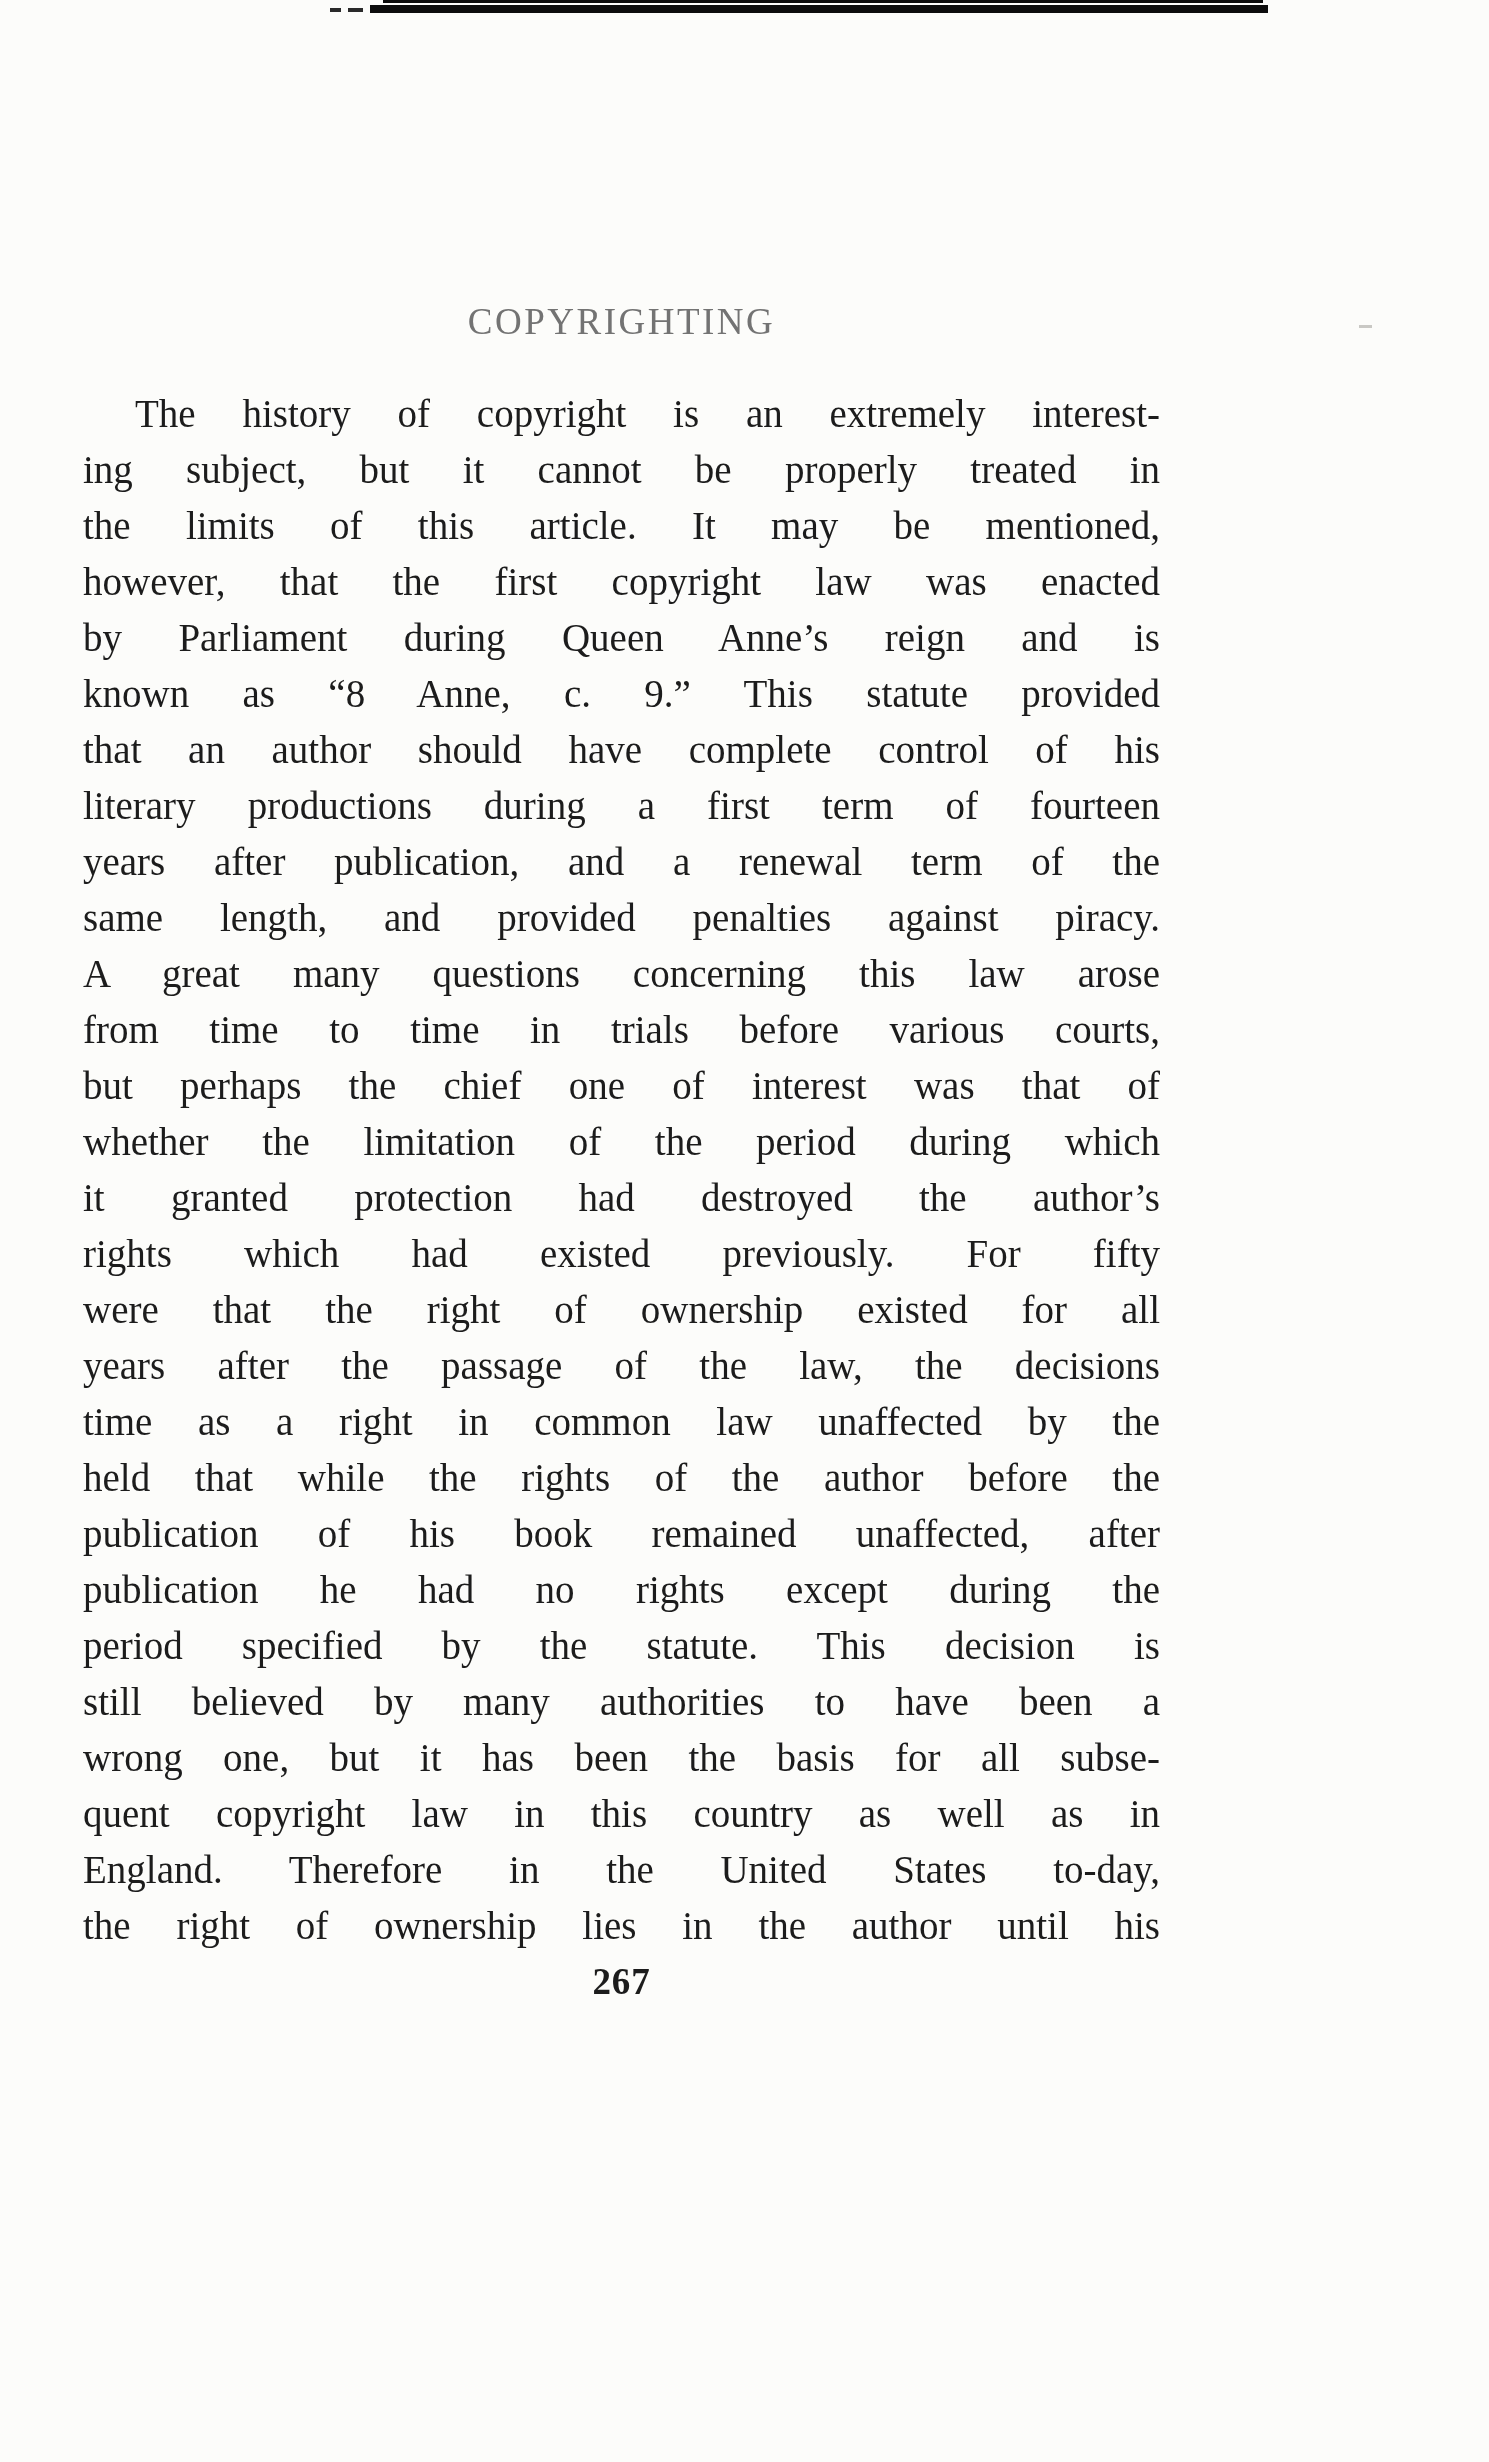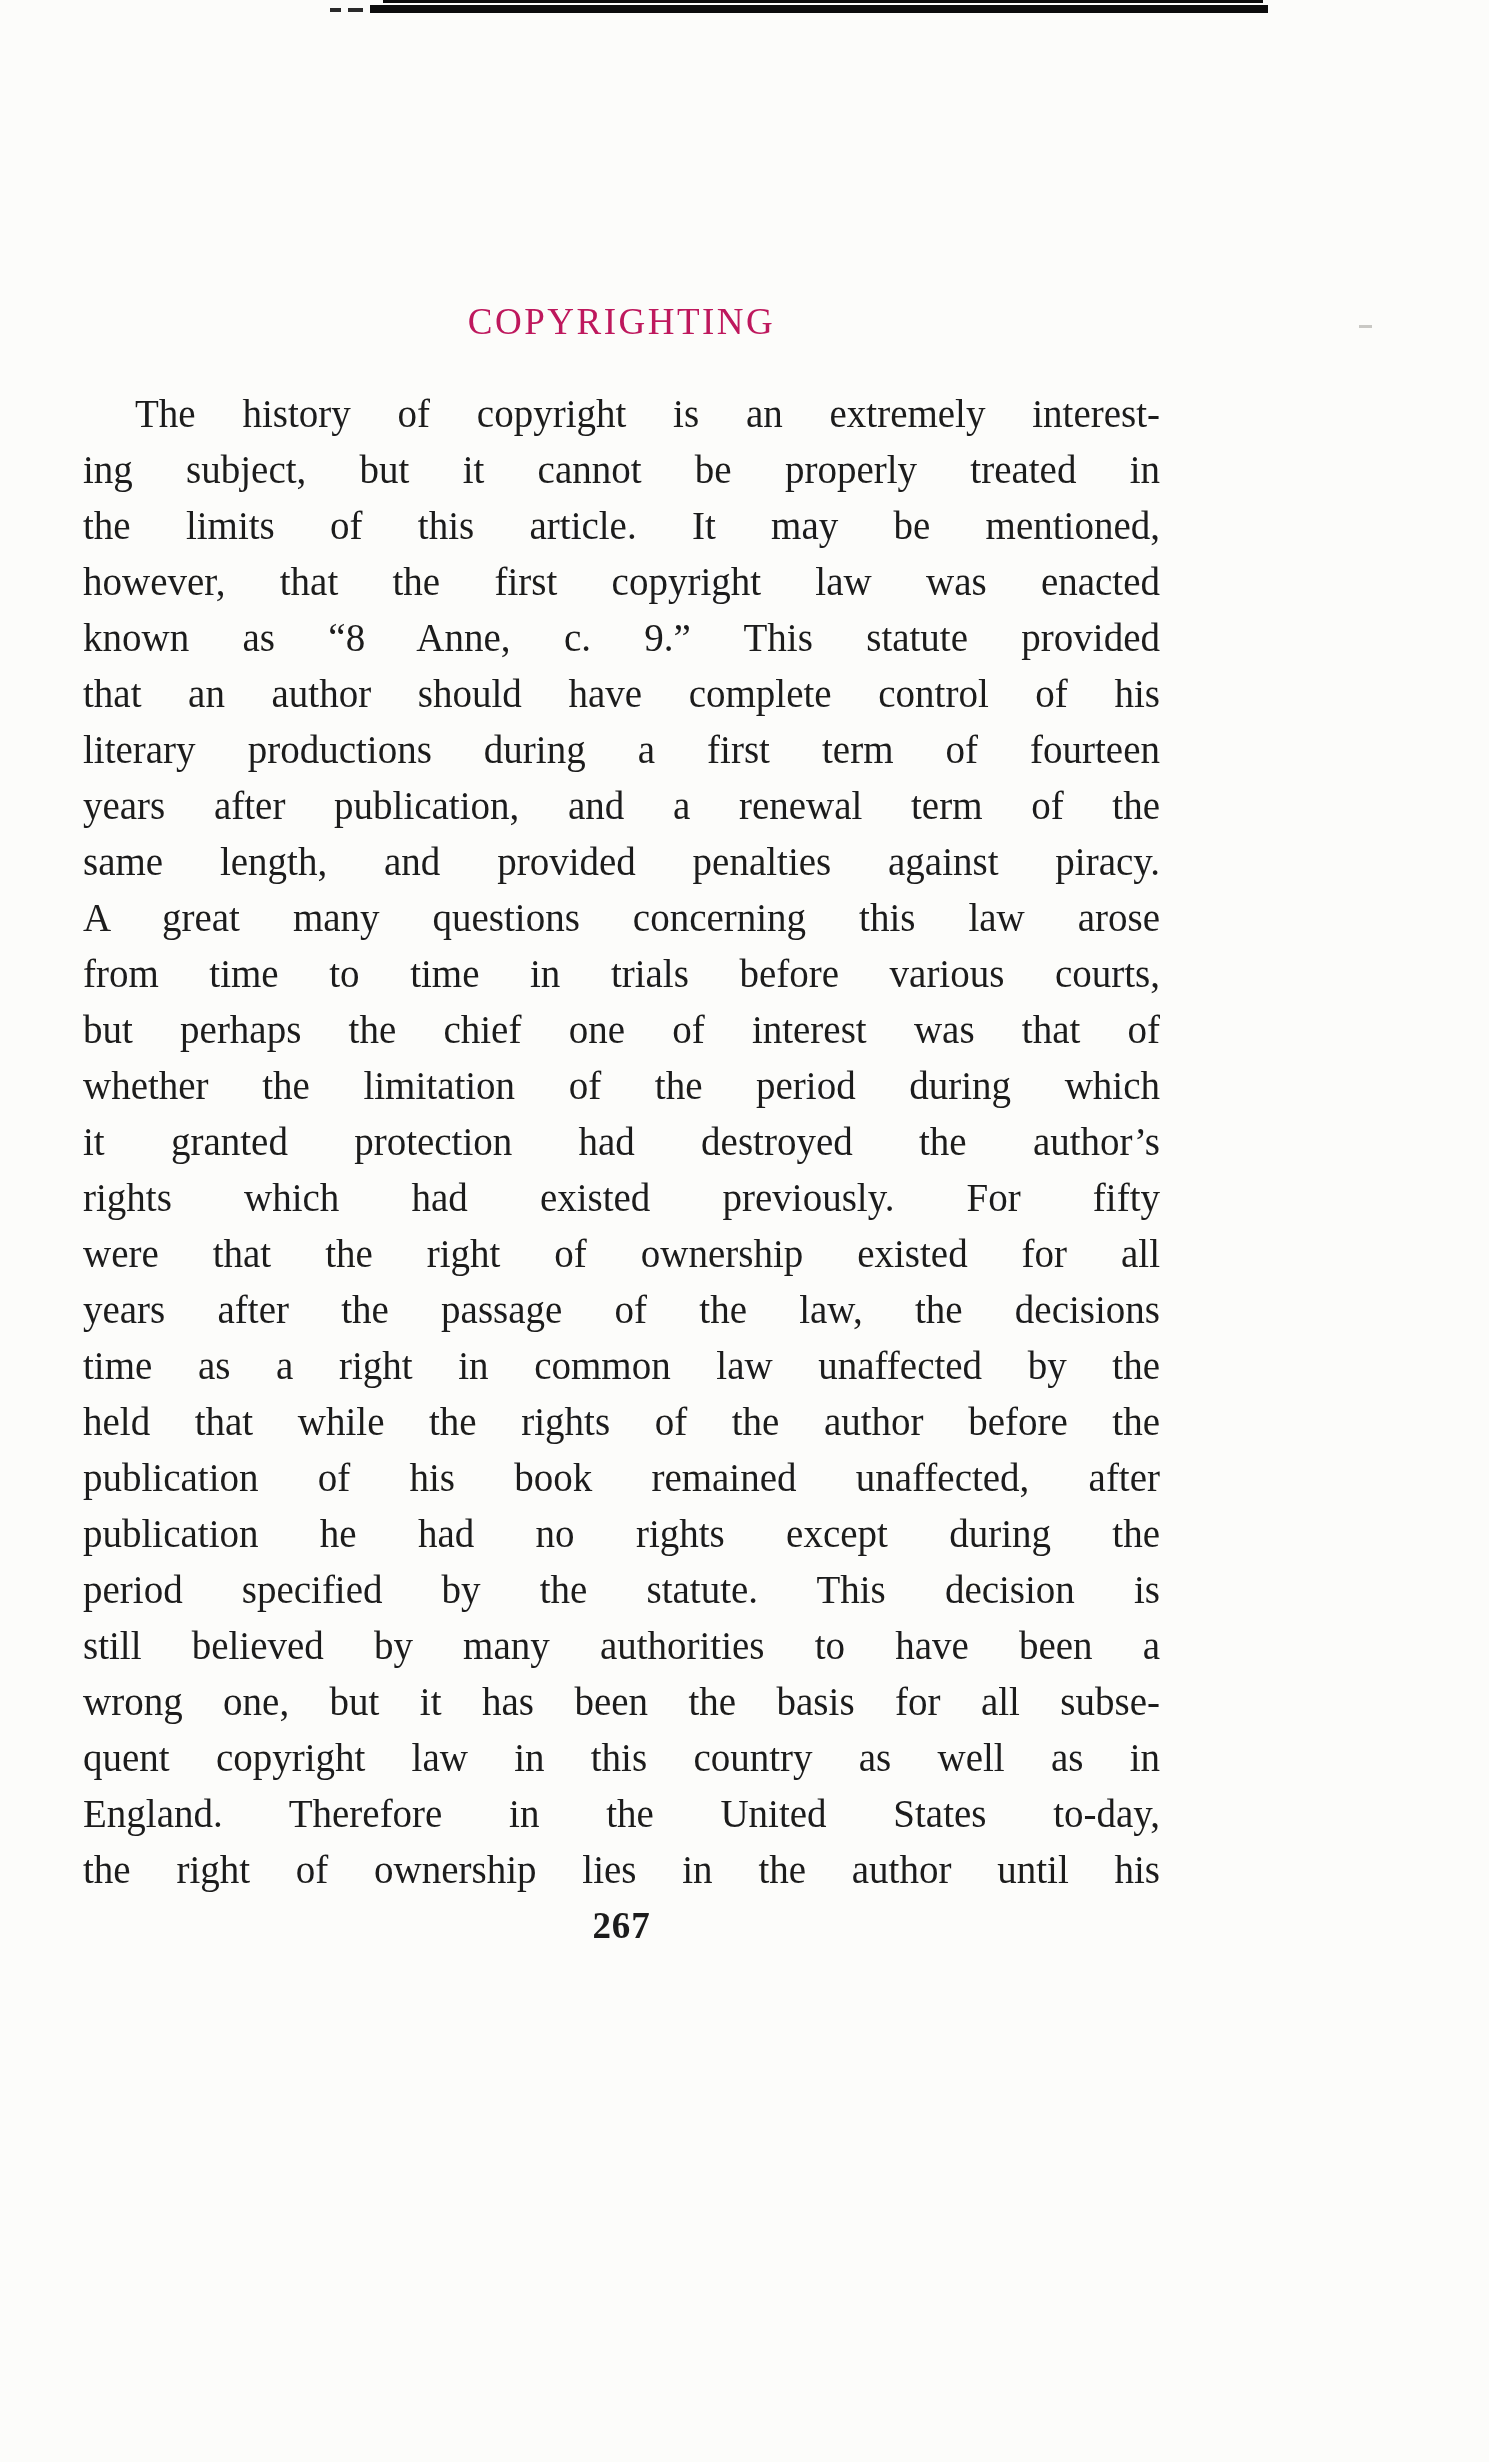"COPYRIGHTING" .title { color: #be185d -> #737373 }
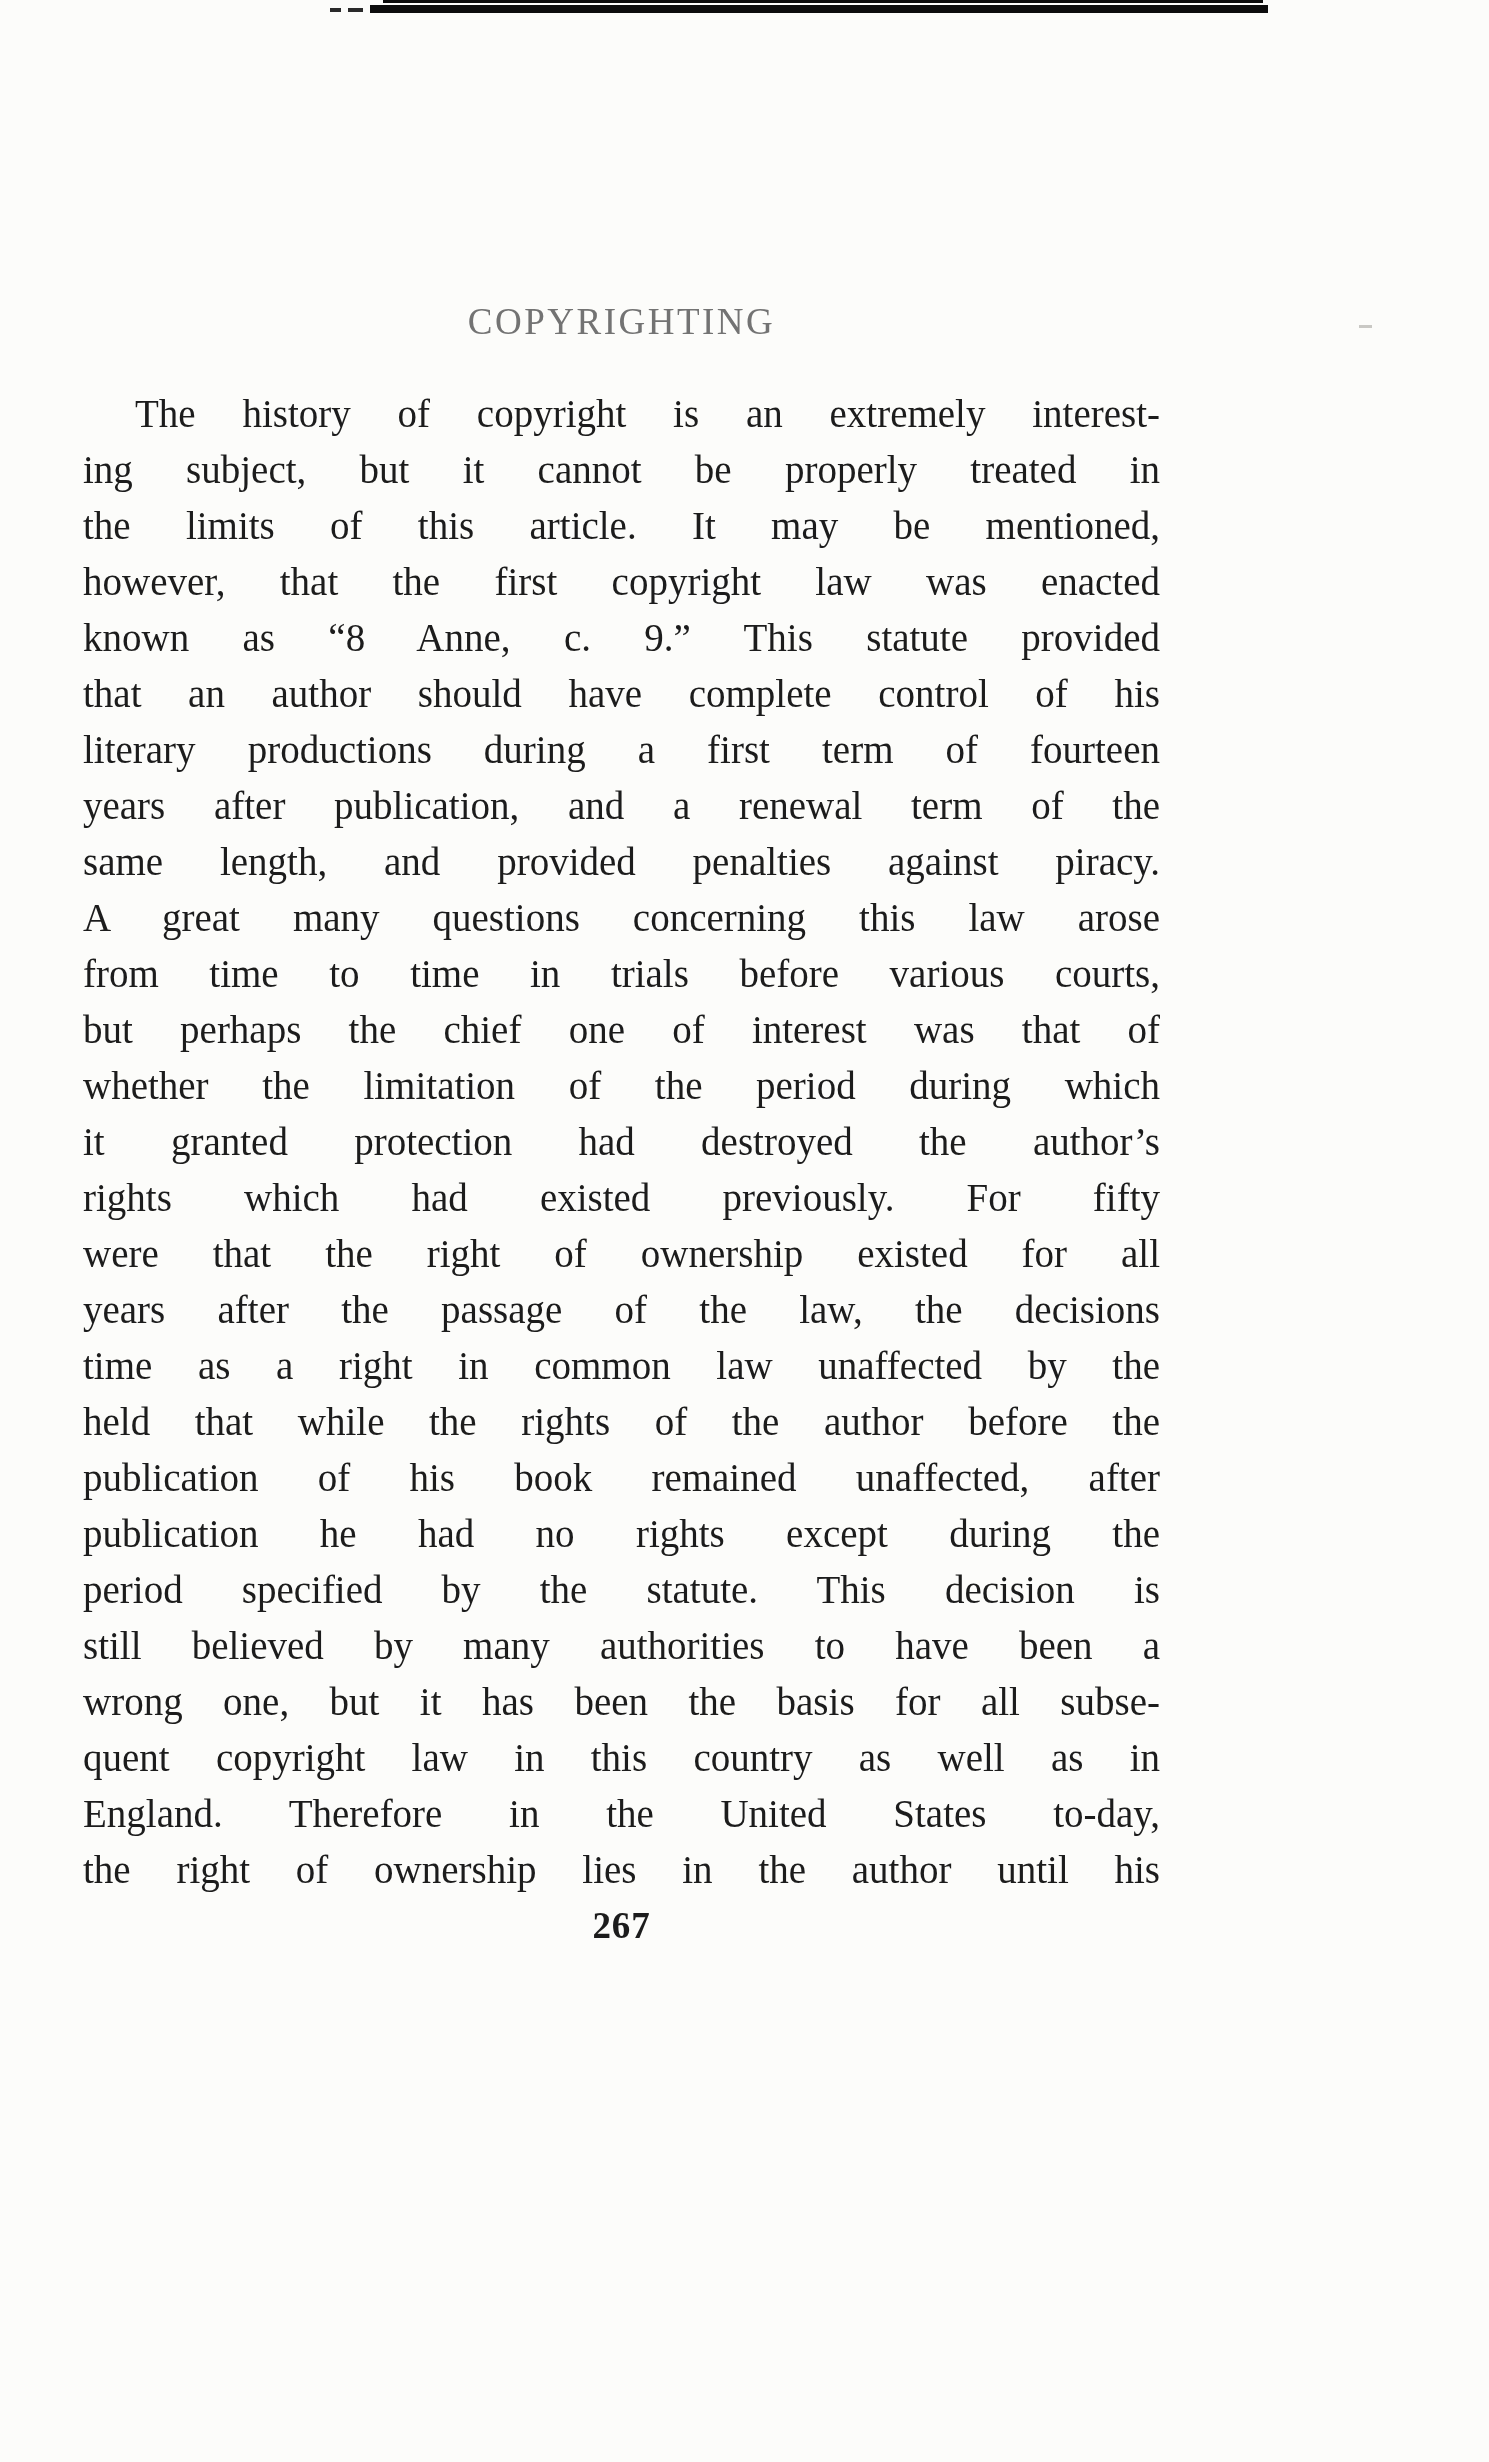"by Parliament during Queen Anne’s" div.line { html: none -> <div>by Parliament during Queen Anne’s reign and is</div> }
